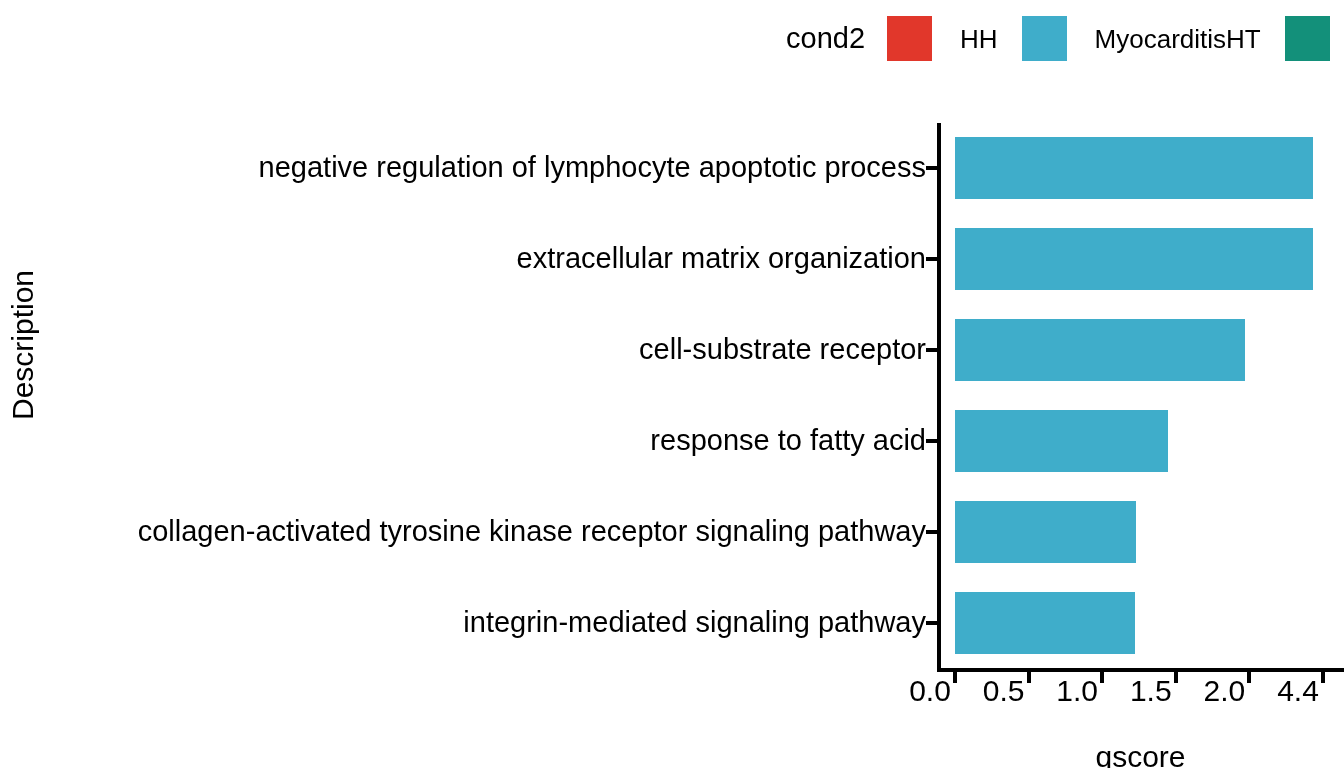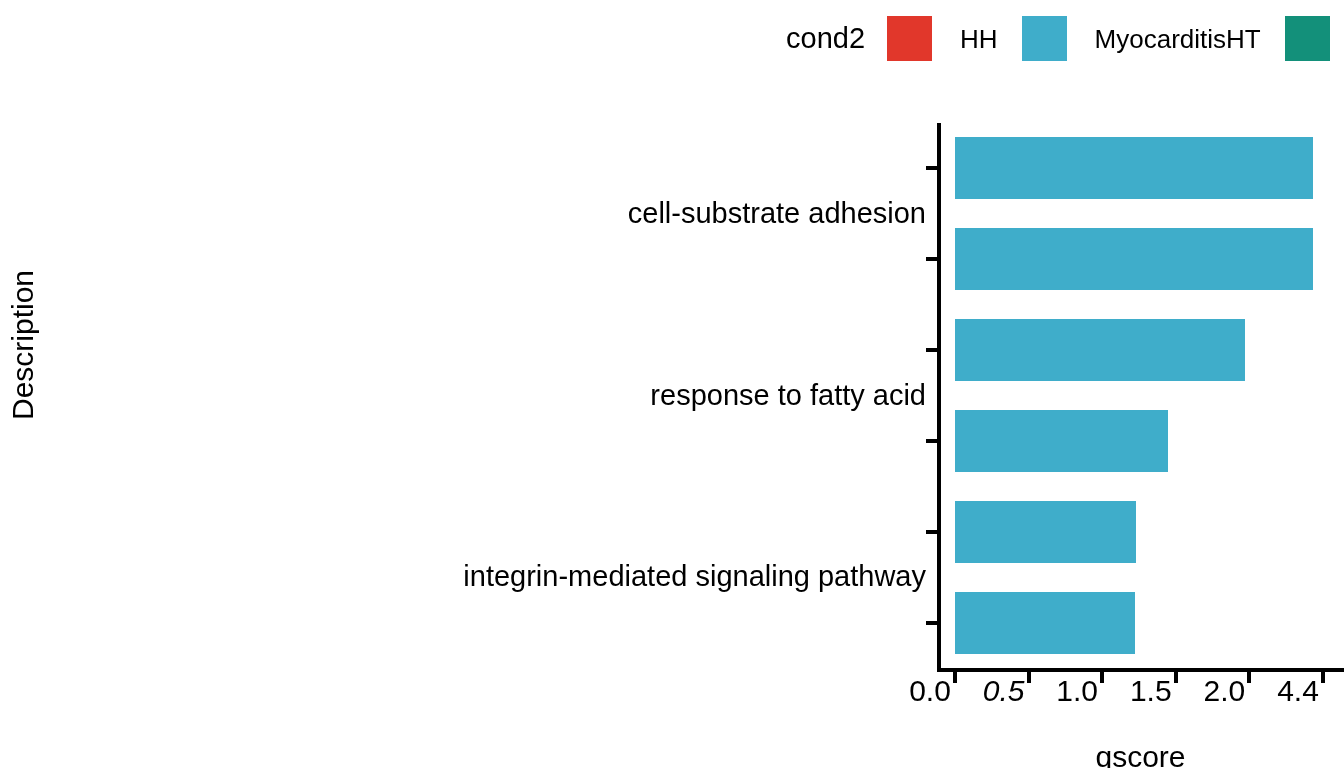"negative regulation of lymphocyte" div.ytick-row { html: none -> <div> <span>negative regulation of lymphocyte apoptotic process</span> </div> }
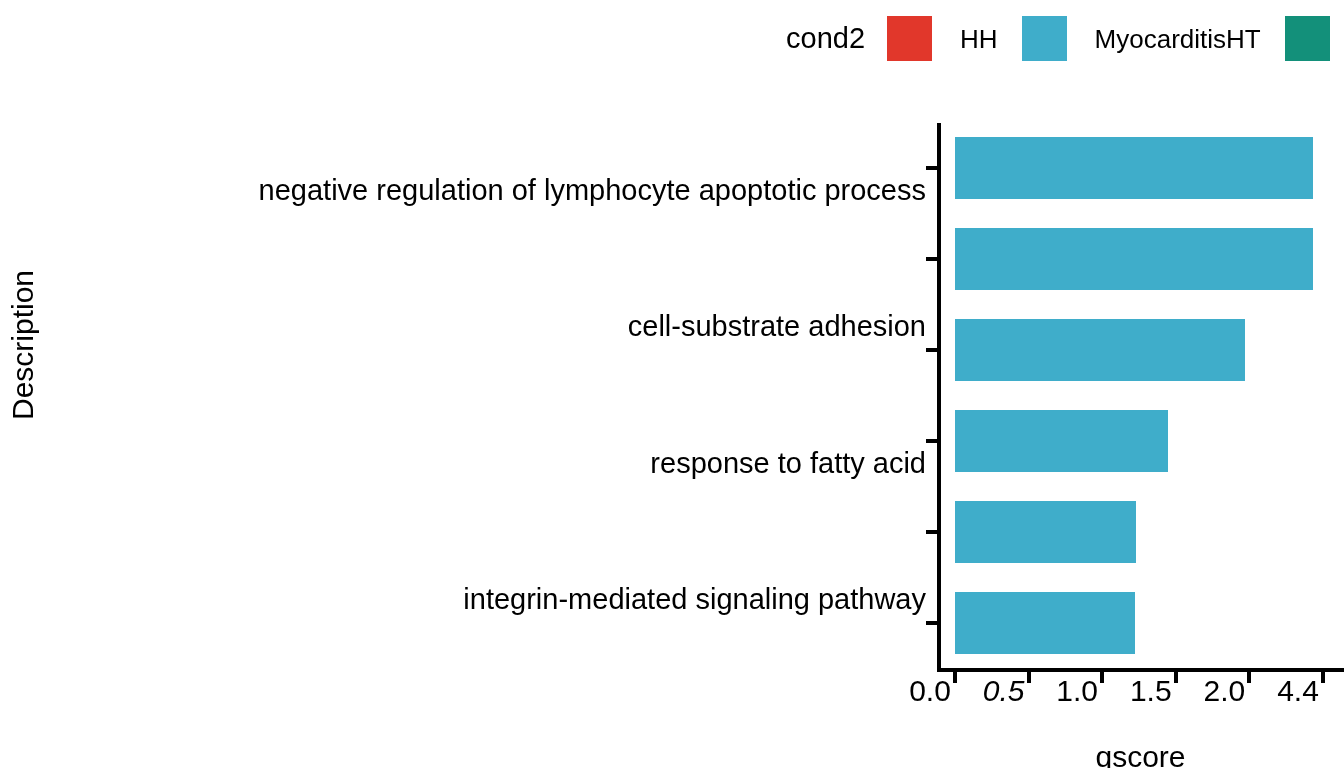"extracellular matrix organization" div.ytick-row { html: none -> <div> <span>extracellular matrix organization</span> </div> }
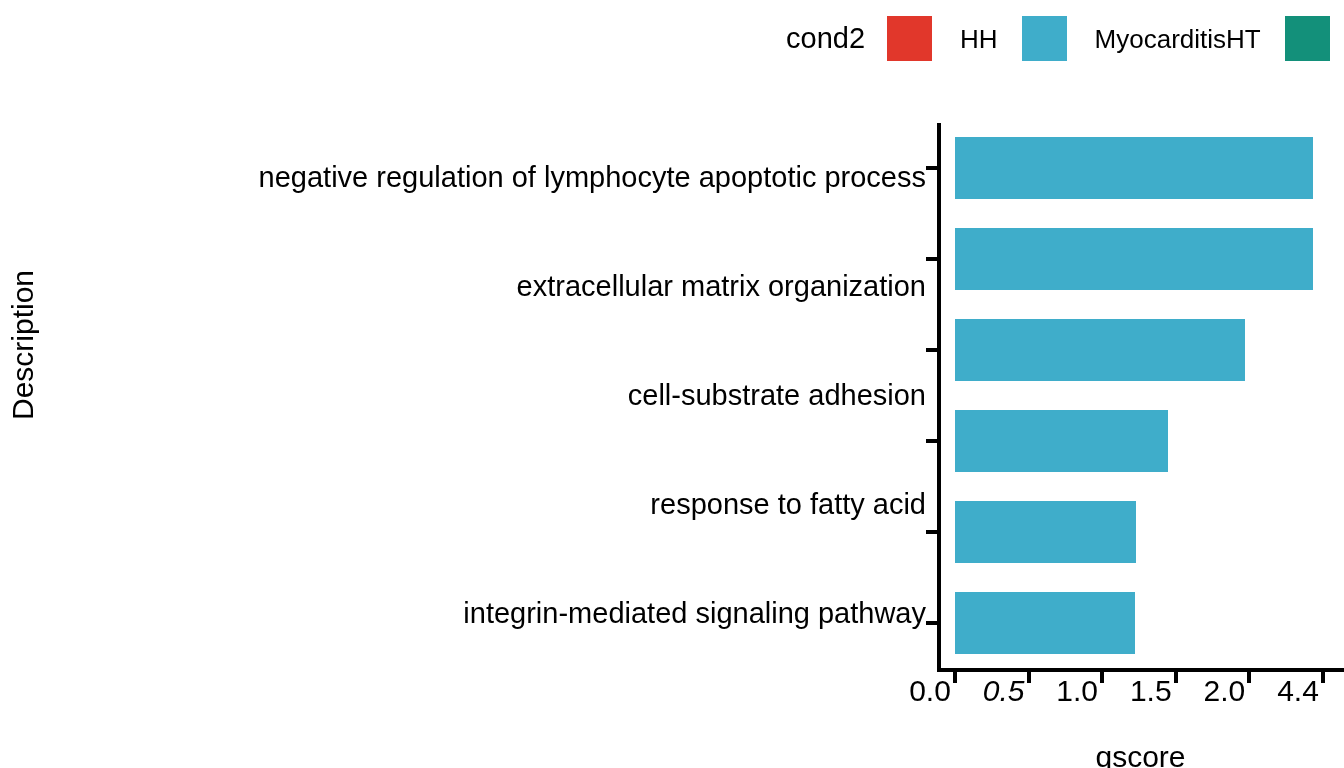"cell-substrate adhesion" span.ytick-label { text: adhesion -> receptor }
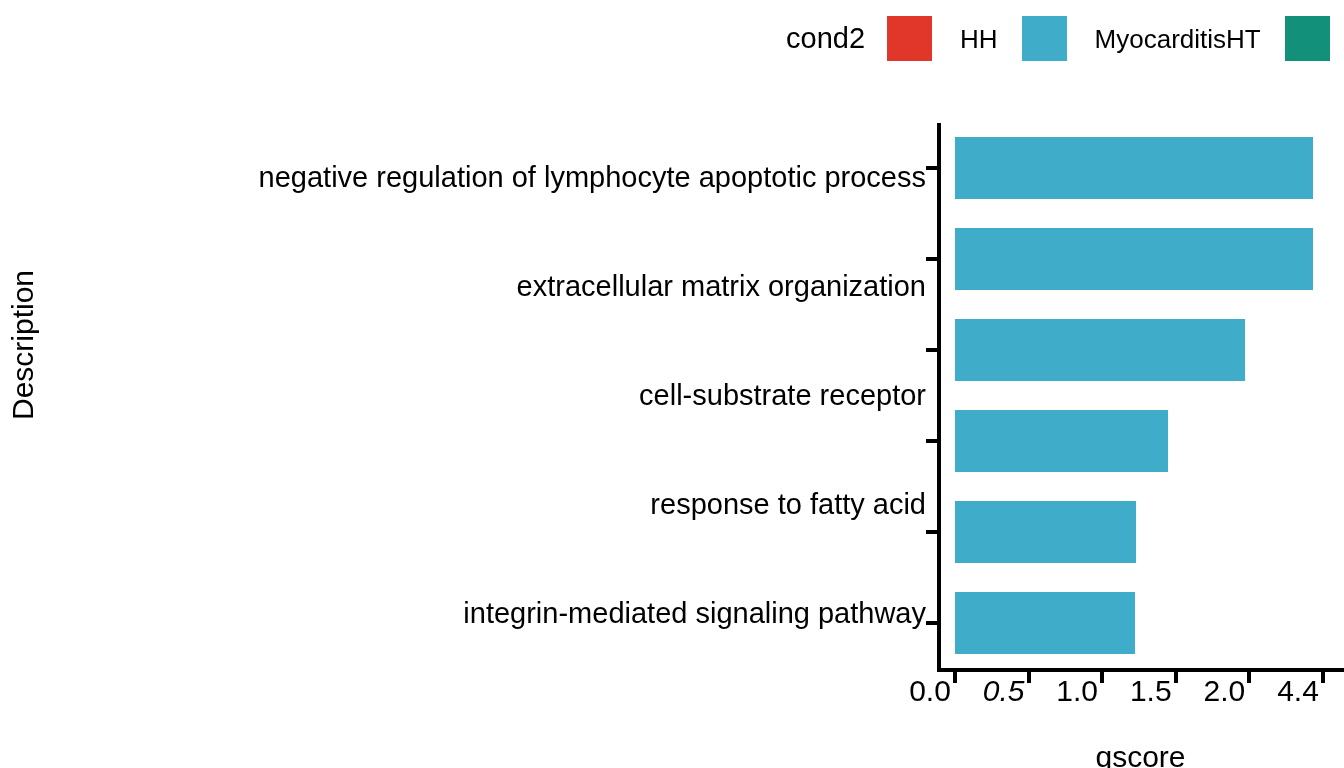"collagen-activated tyrosine kinase" div.ytick-row { html: none -> <div> <span>collagen-activated tyrosine kinase receptor signaling pathway</span> </div> }
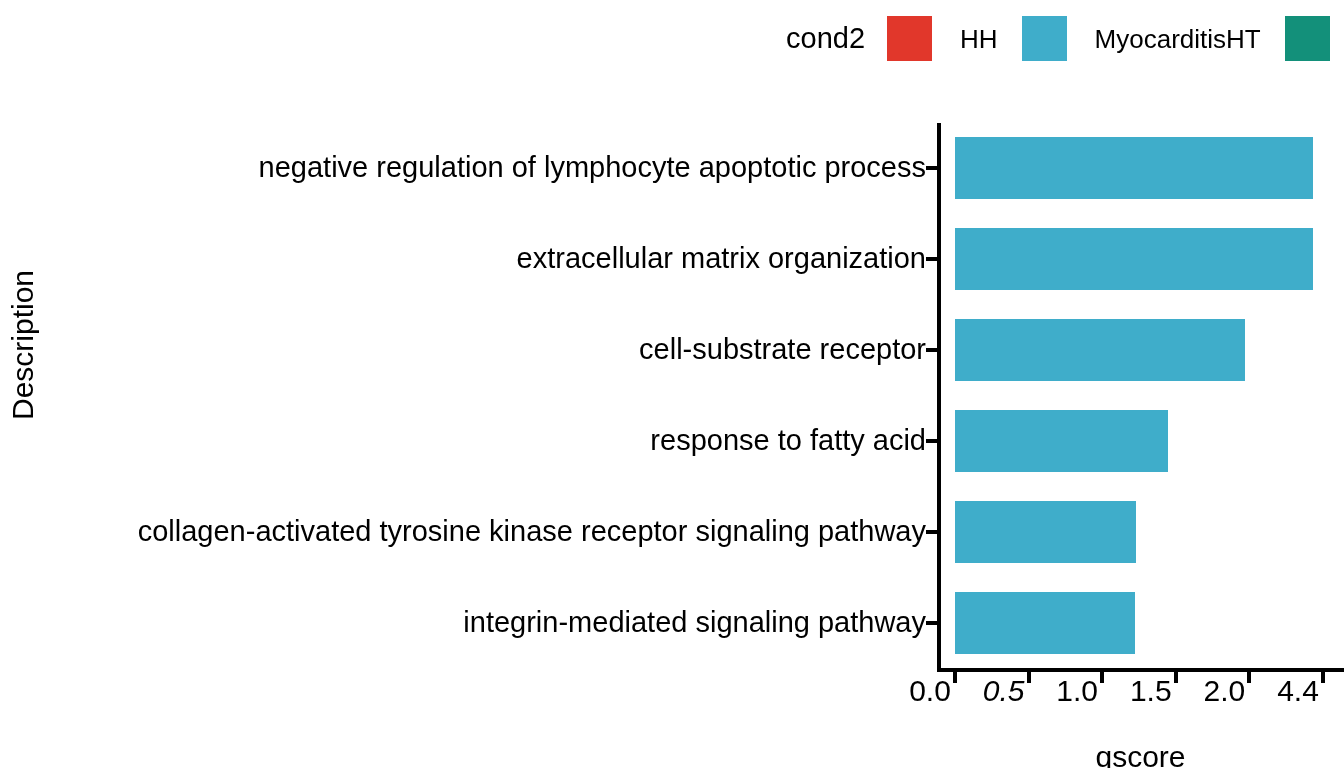"0.5" div.xtick-label { font-style: italic -> none }
